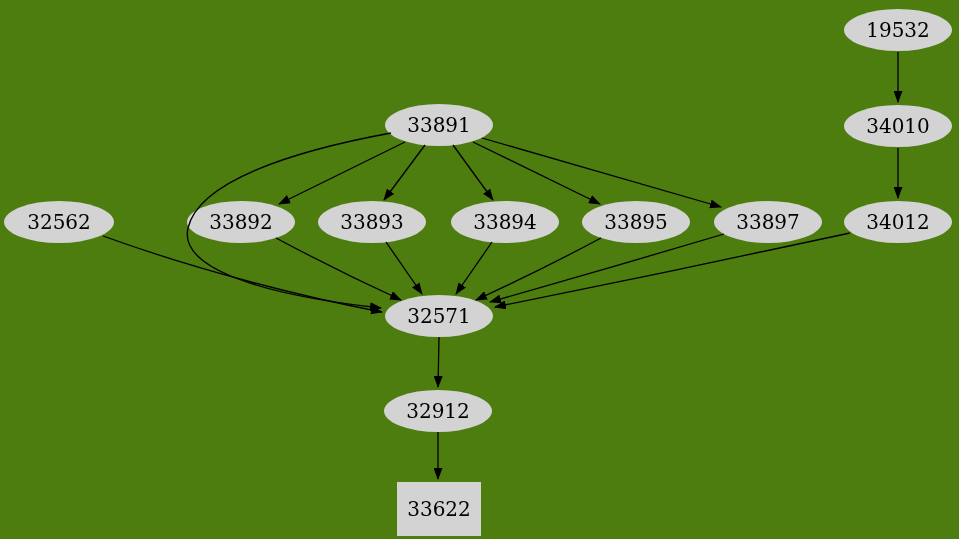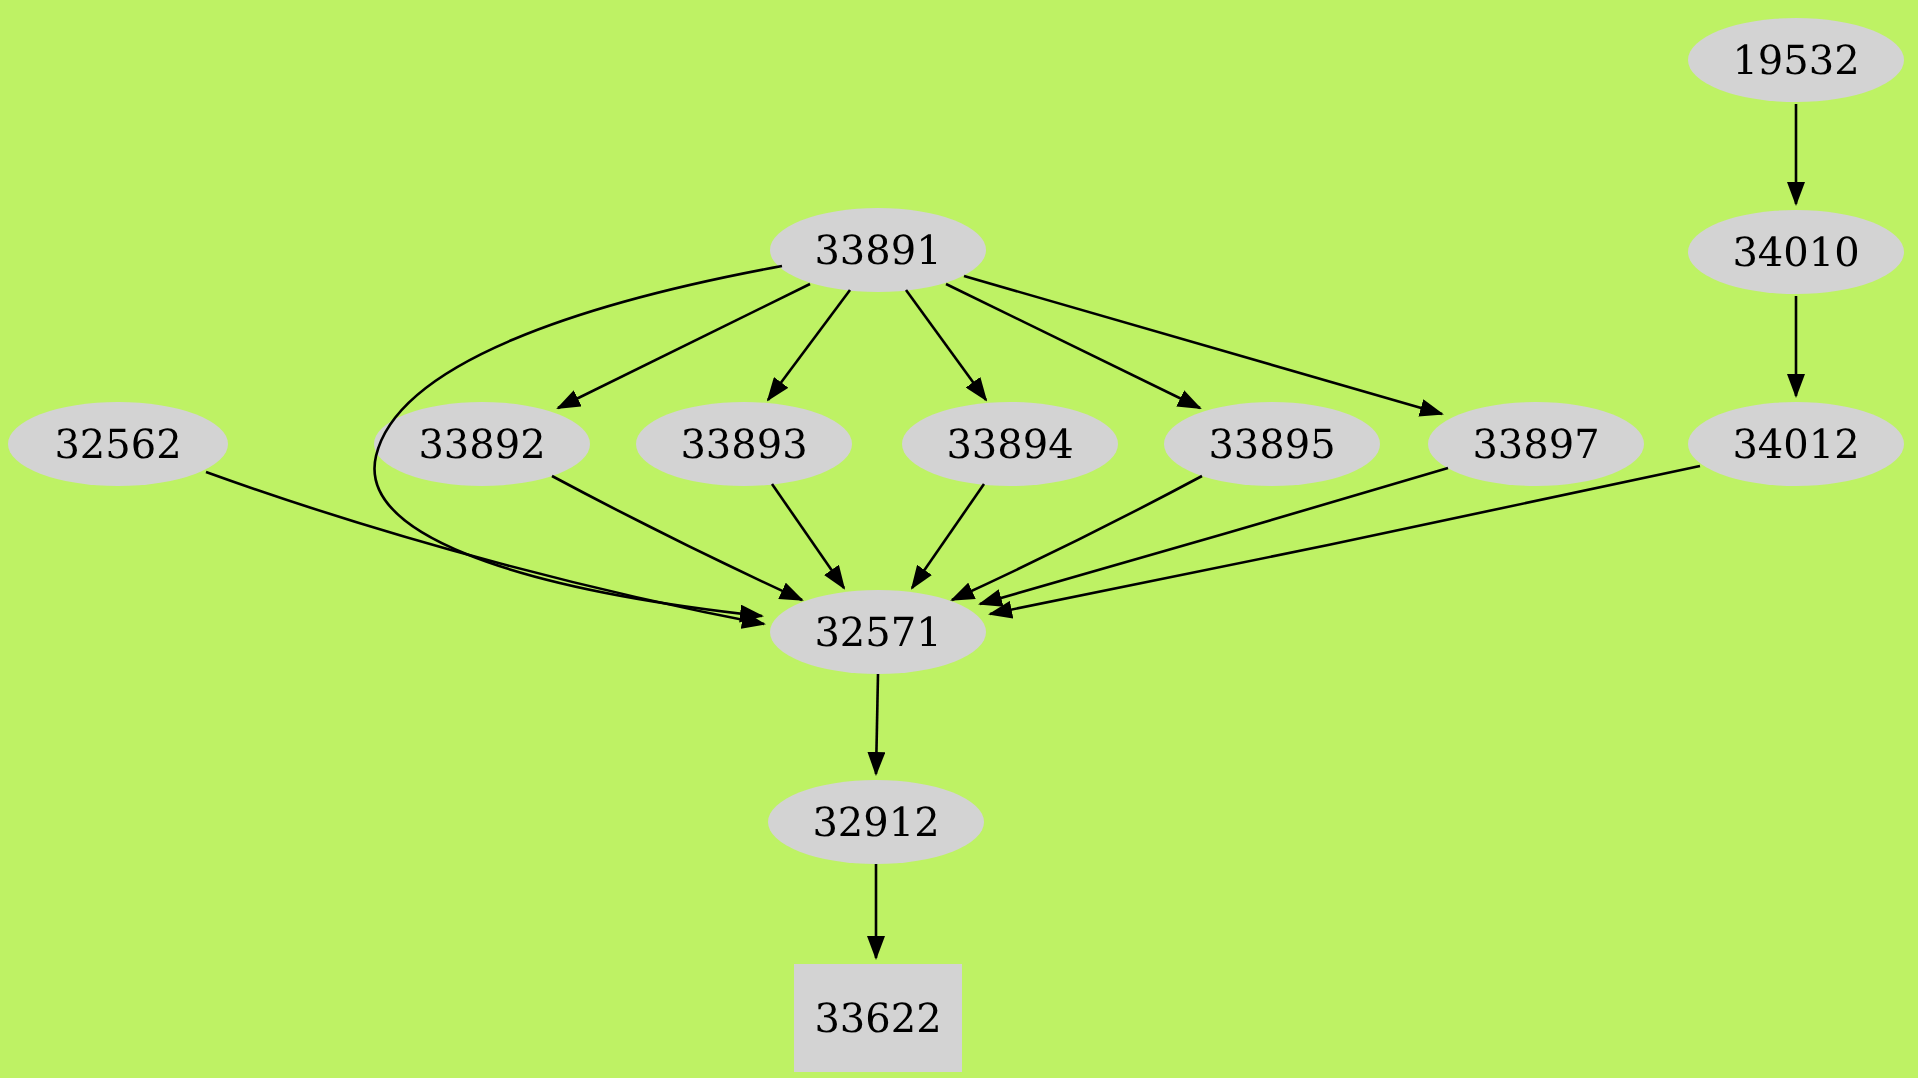"19532" .canvas { background: #bef264 -> #4d7c0f }
